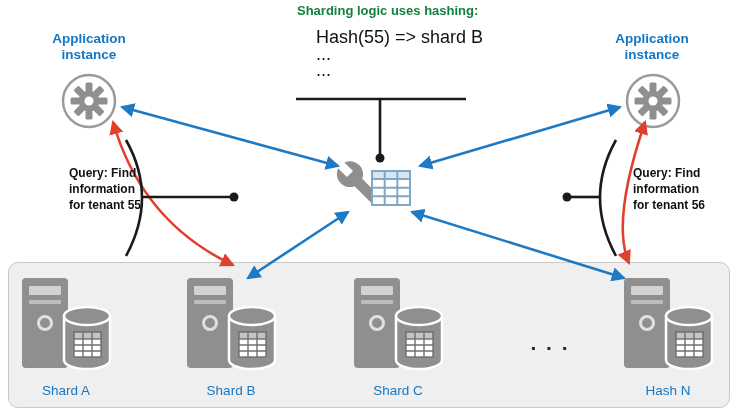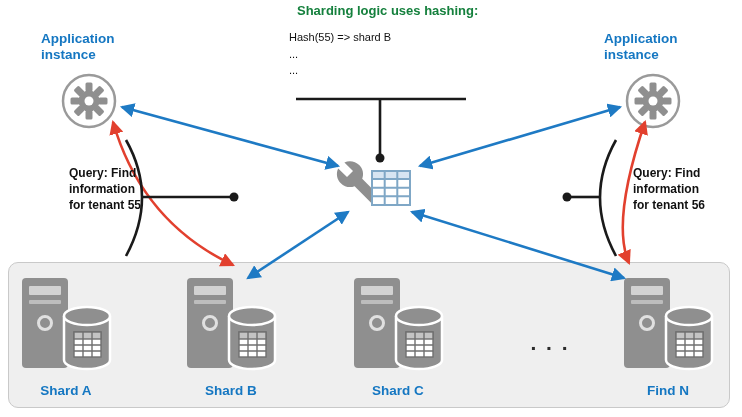"Application instance" .app-label { text-align: left -> center }
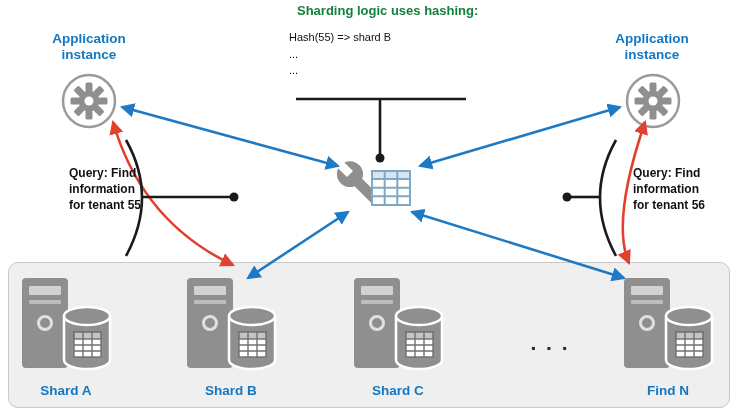"Hash(55) => shard B" .hash { font-size: 11px -> 18px; left: 289px -> 316px }
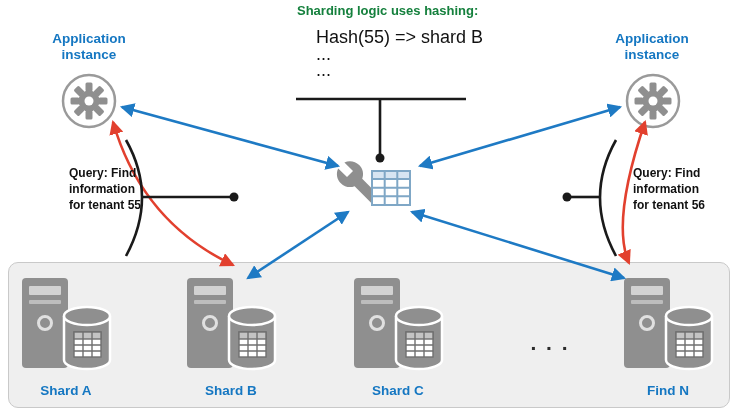"Shard A" .shard-label { font-weight: bold -> normal }
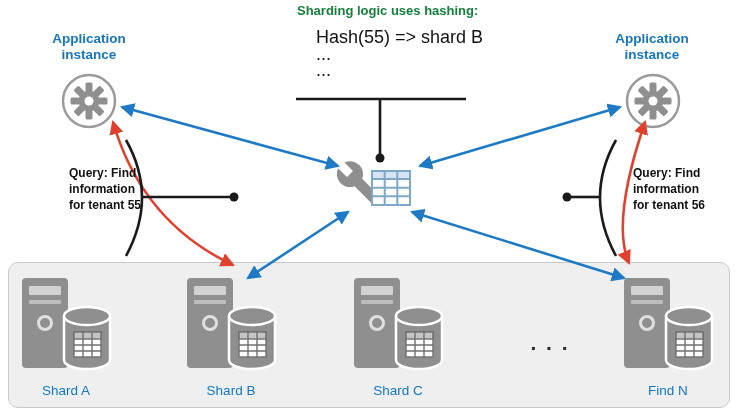"Find N" div.shard-label { text: Find -> Hash }
